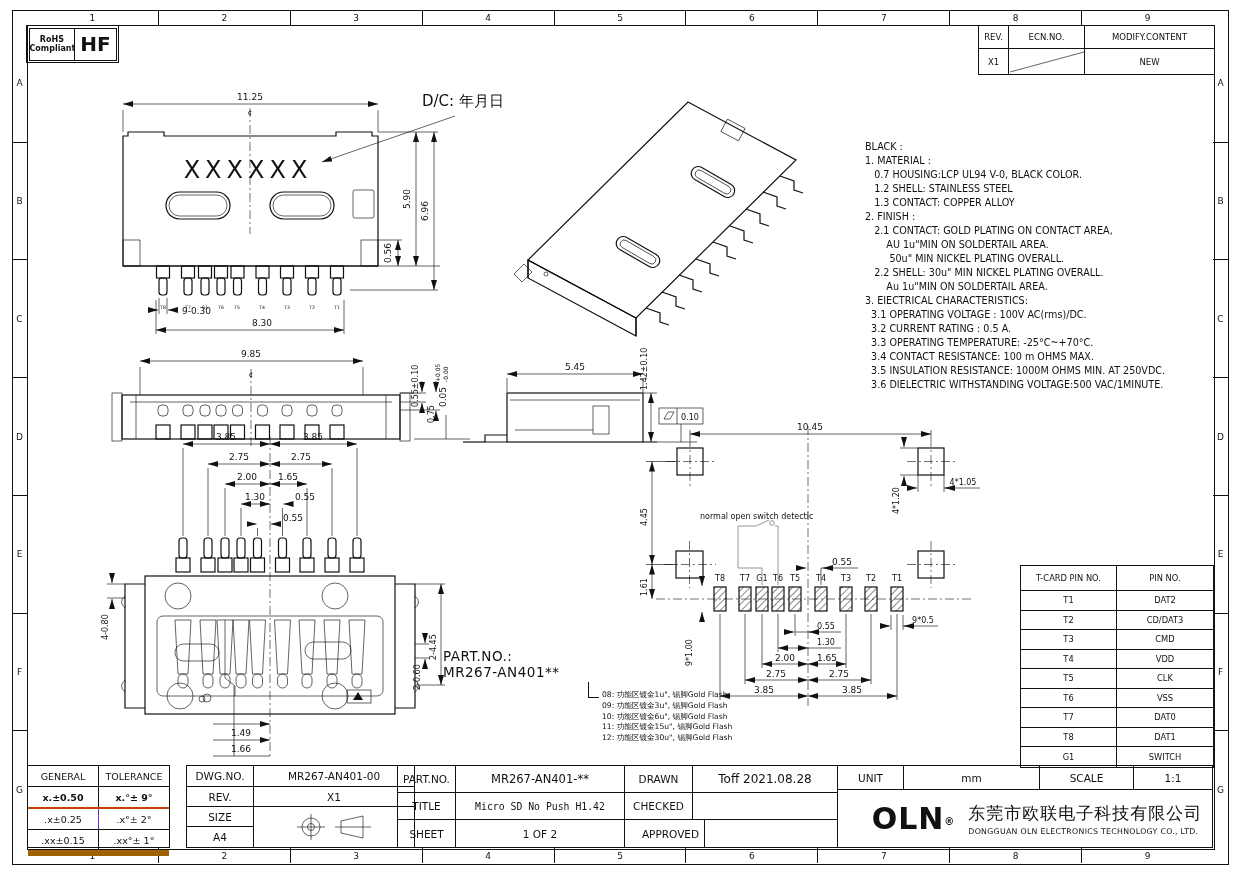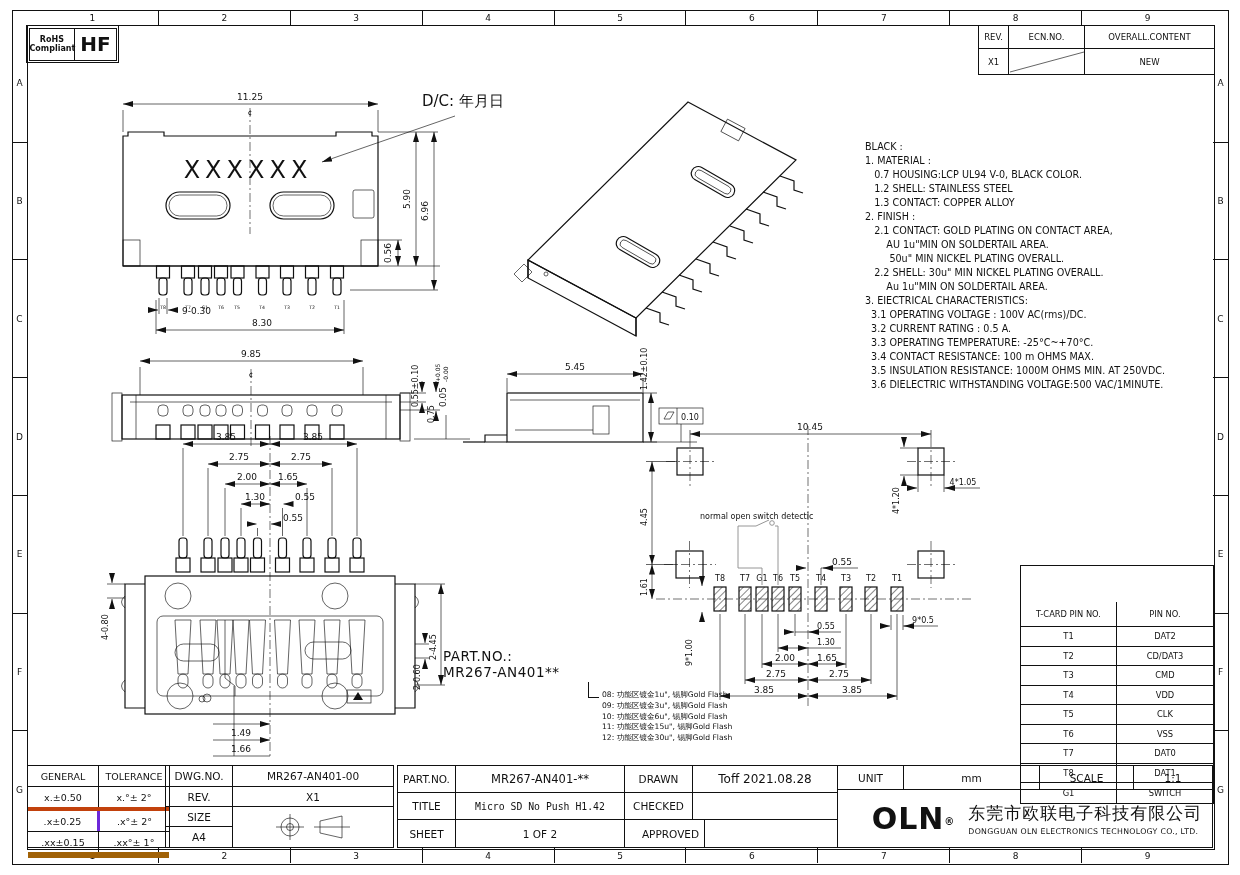"OVERALL.CONTENT" div.rev-cell { text: OVERALL.CONTENT -> MODIFY.CONTENT }
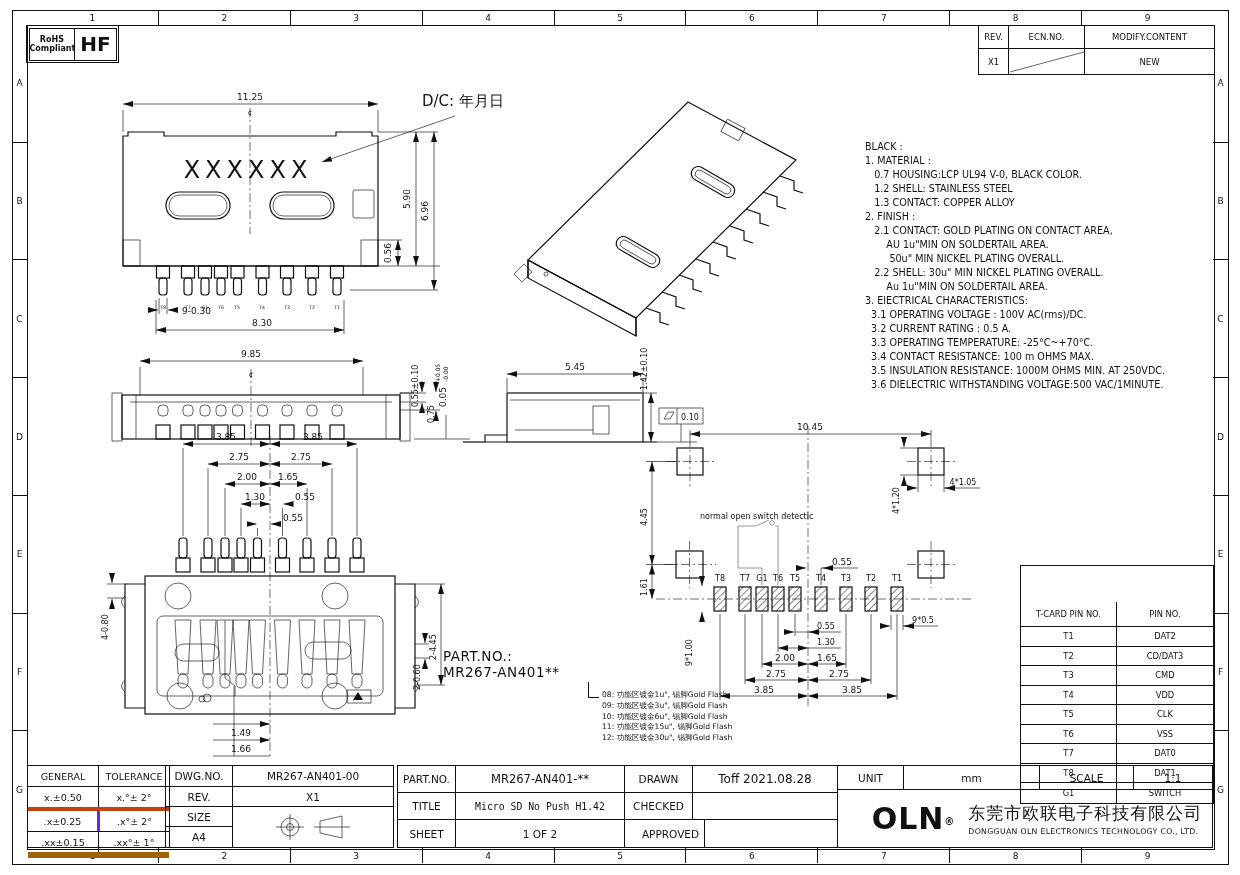"T-CARD PIN NO." .pt-row.hdr { margin-top: 36px -> none }
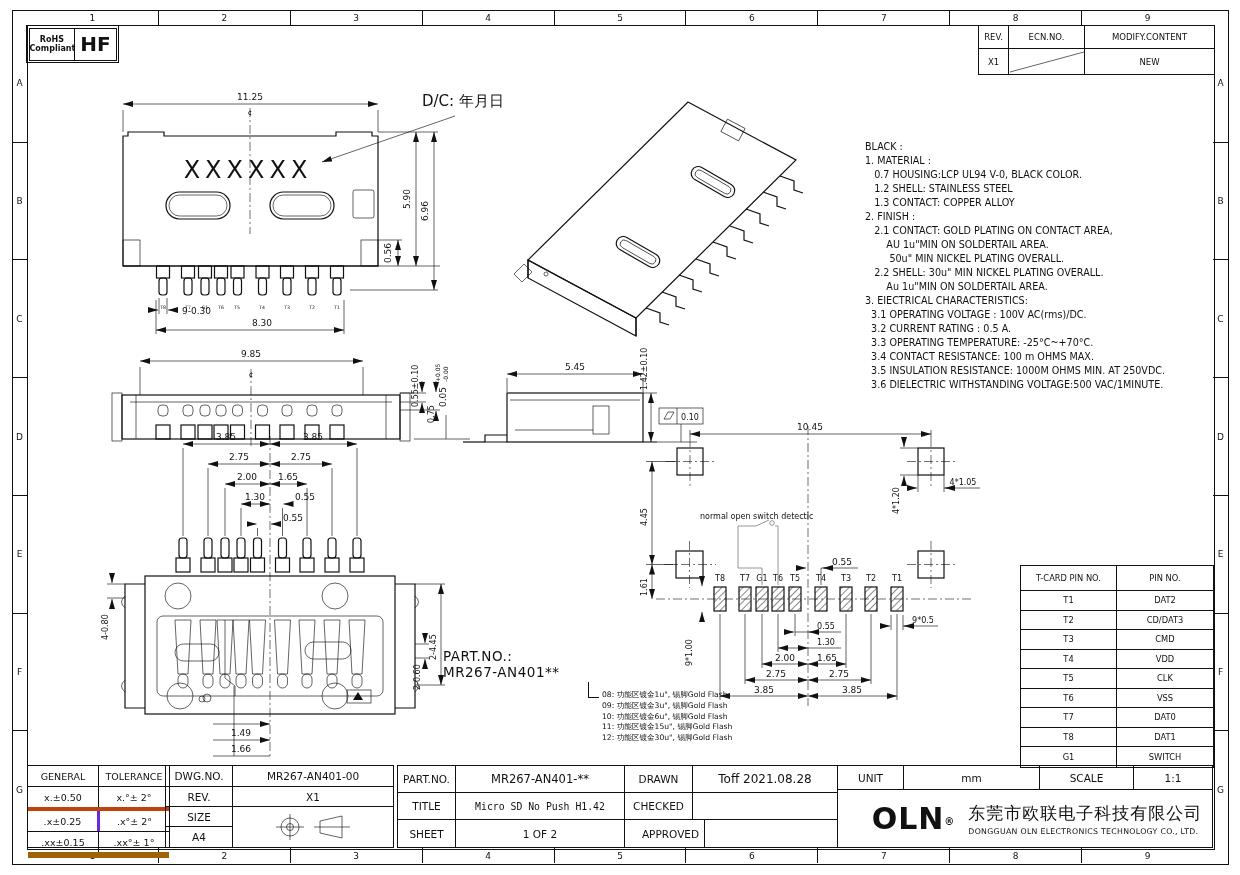"DWG.NO." div.abs { left: 165px -> 186px }
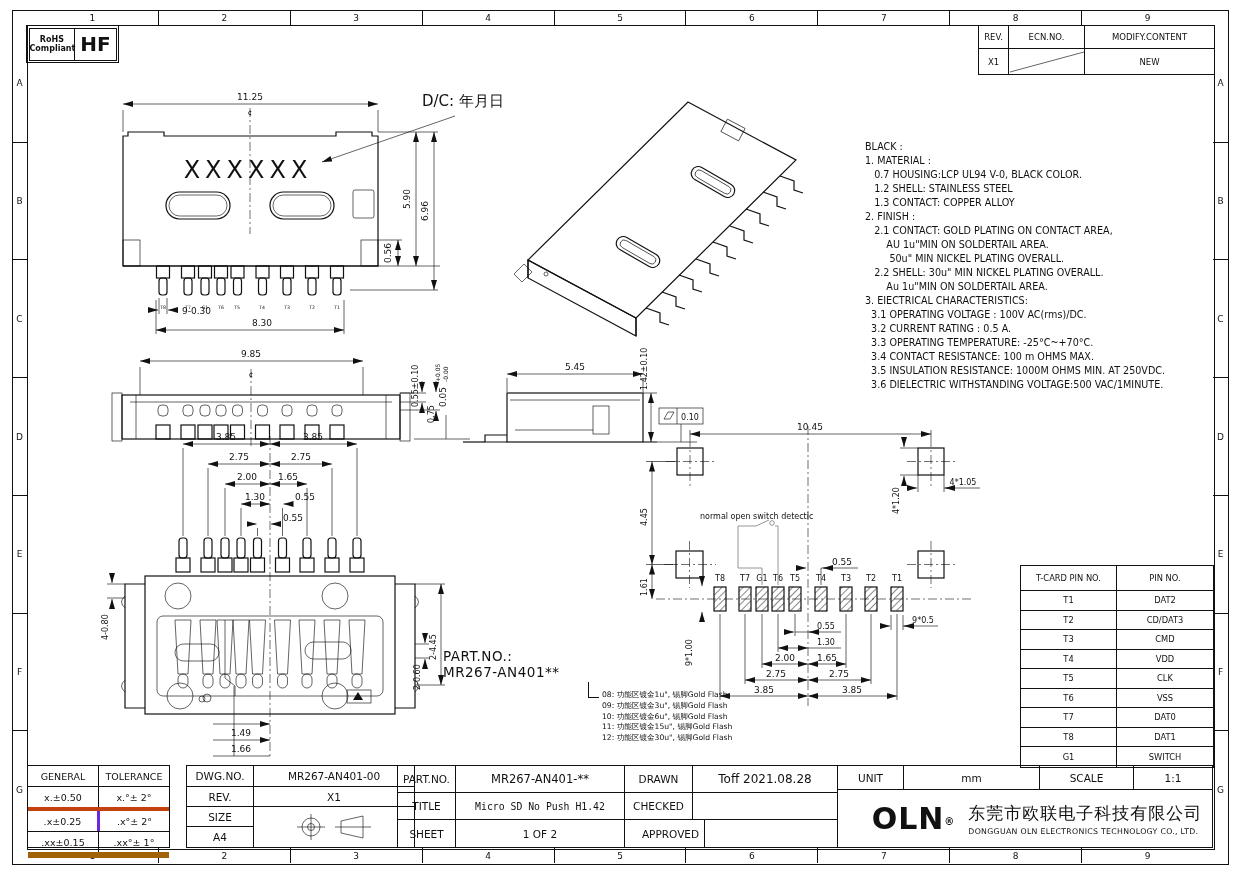"x.±0.50" div { border-bottom: 4px solid #c2410c -> 2px solid #c2410c; font-weight: none -> bold }
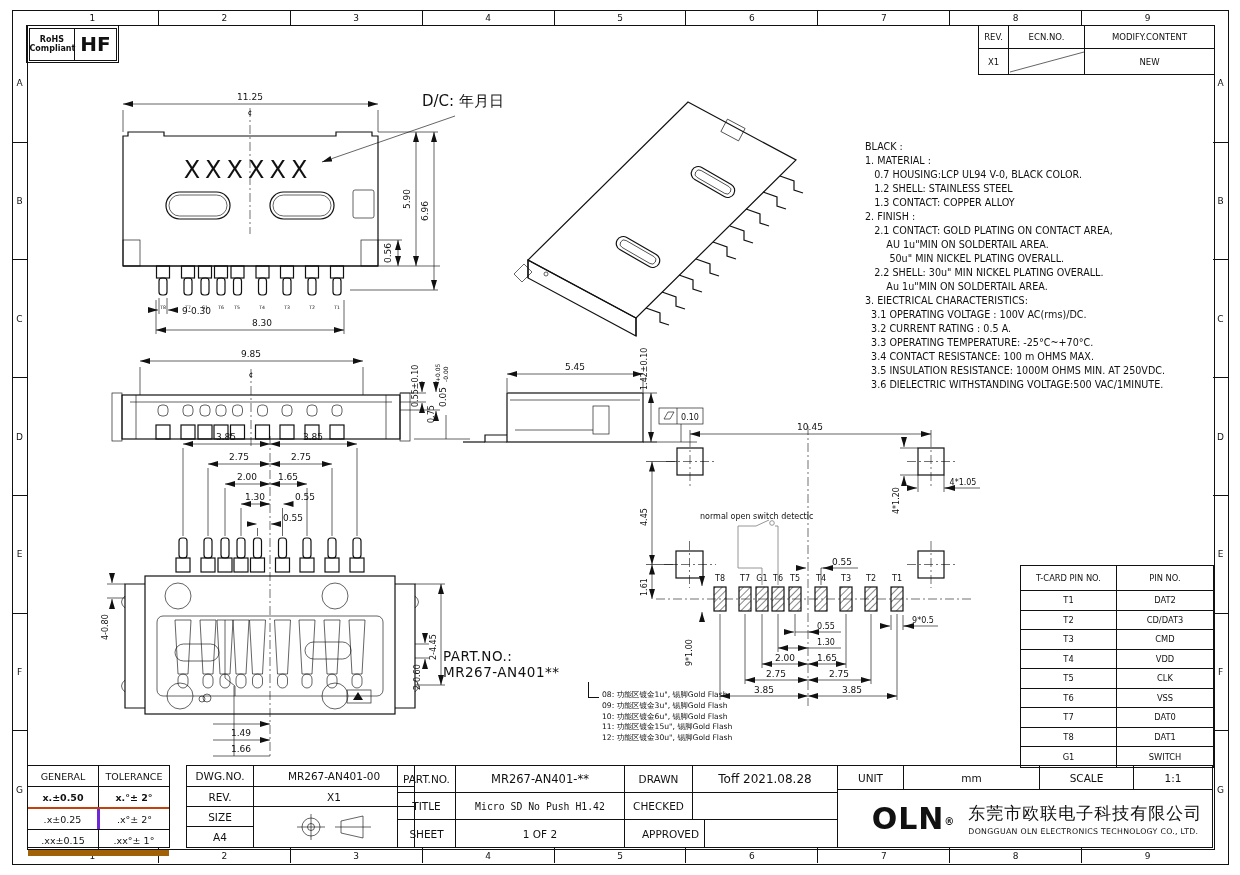"x.°± 2°" div { text: 2 -> 9 }
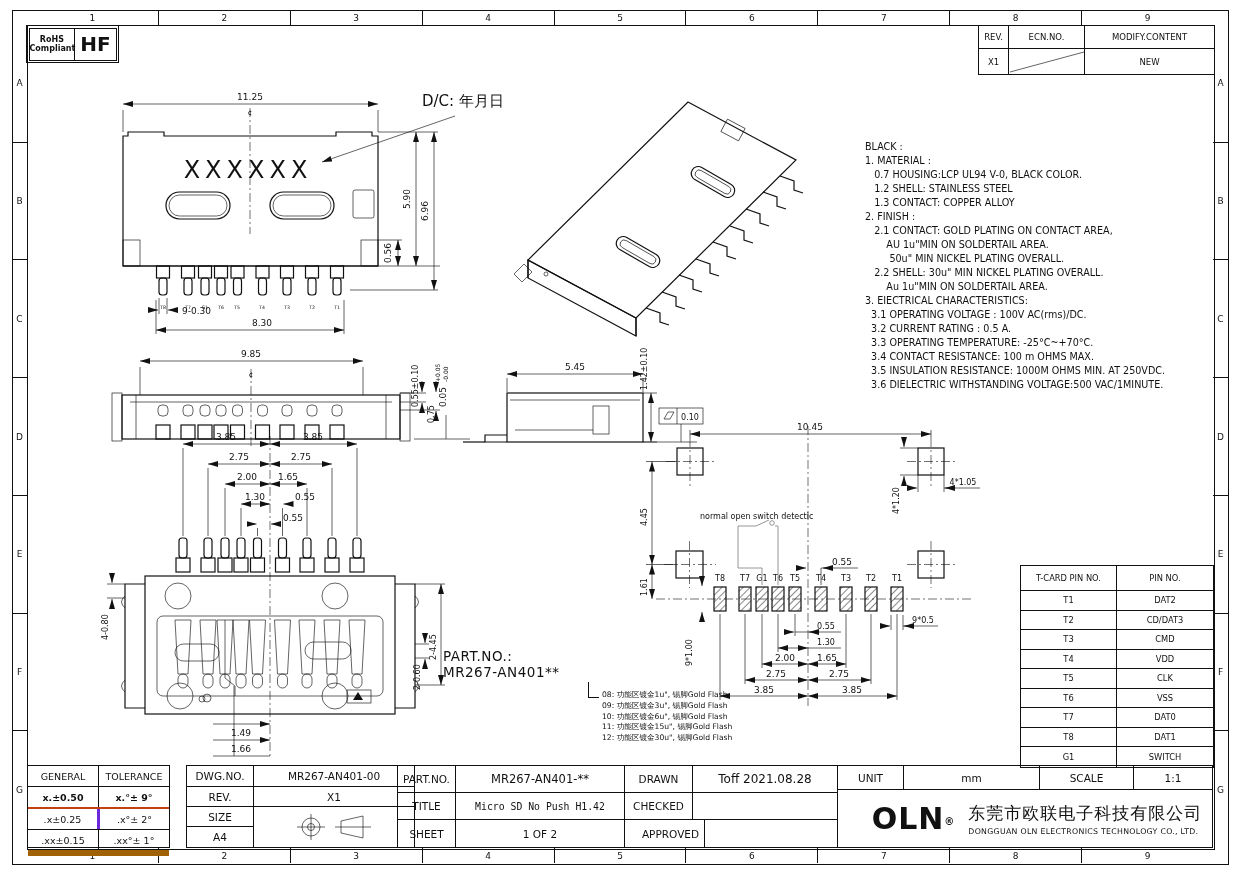".x±0.25" div { border-right: 3px solid #6d28d9 -> 1px solid #6d28d9 }
